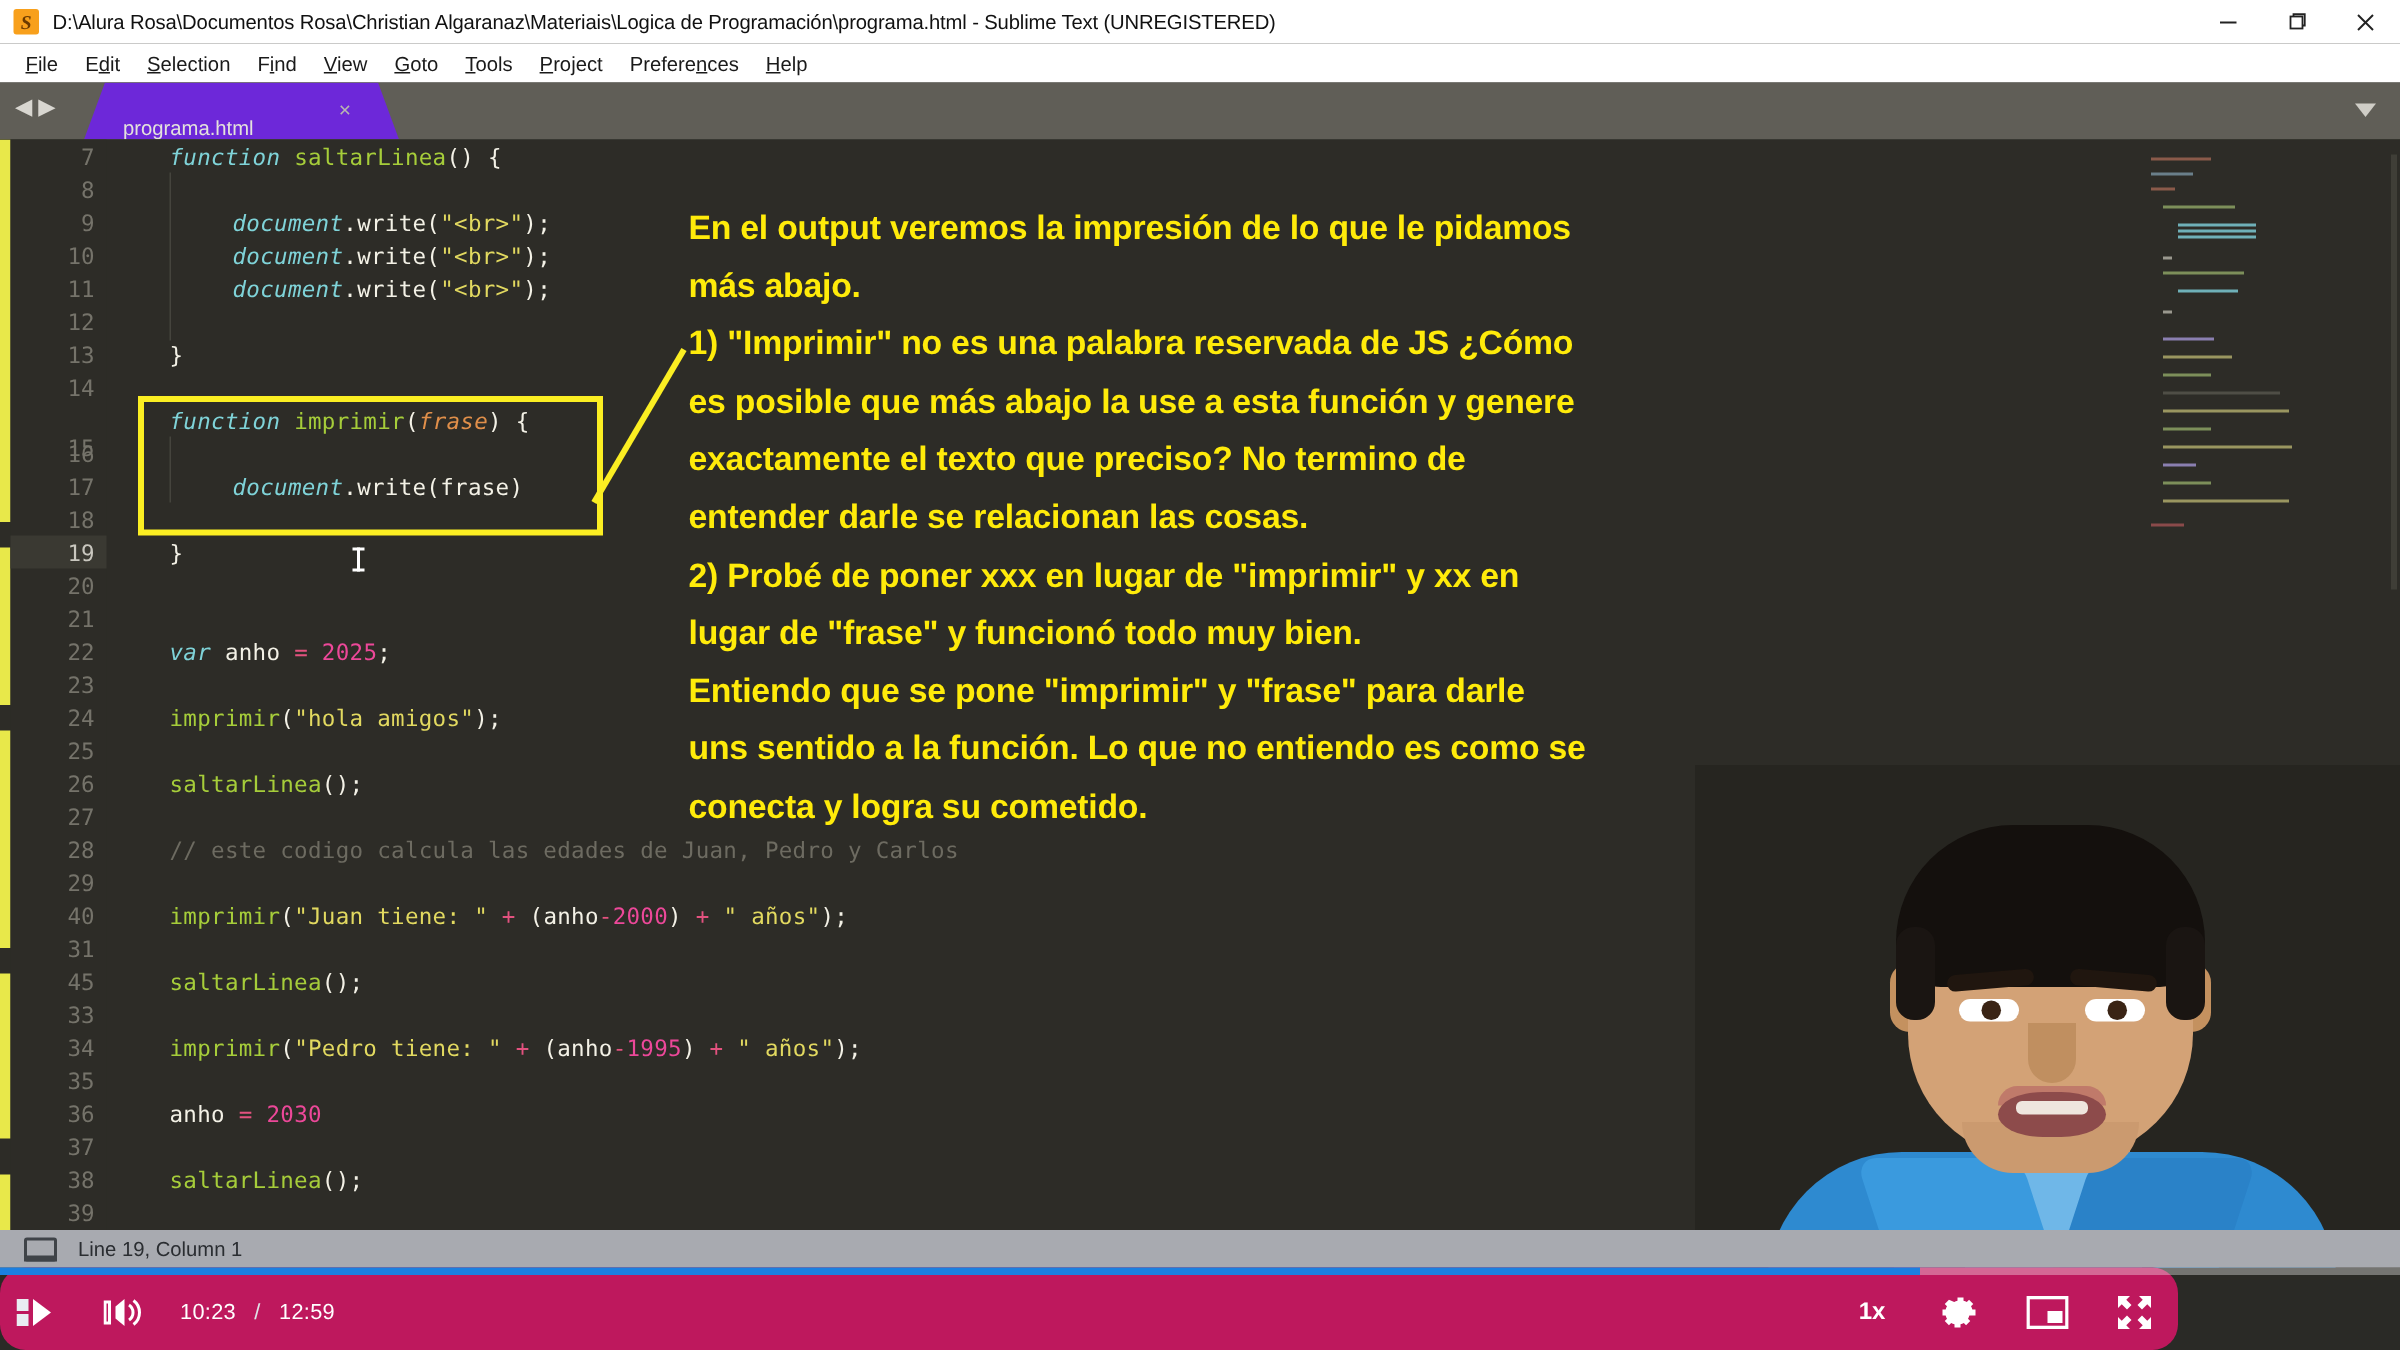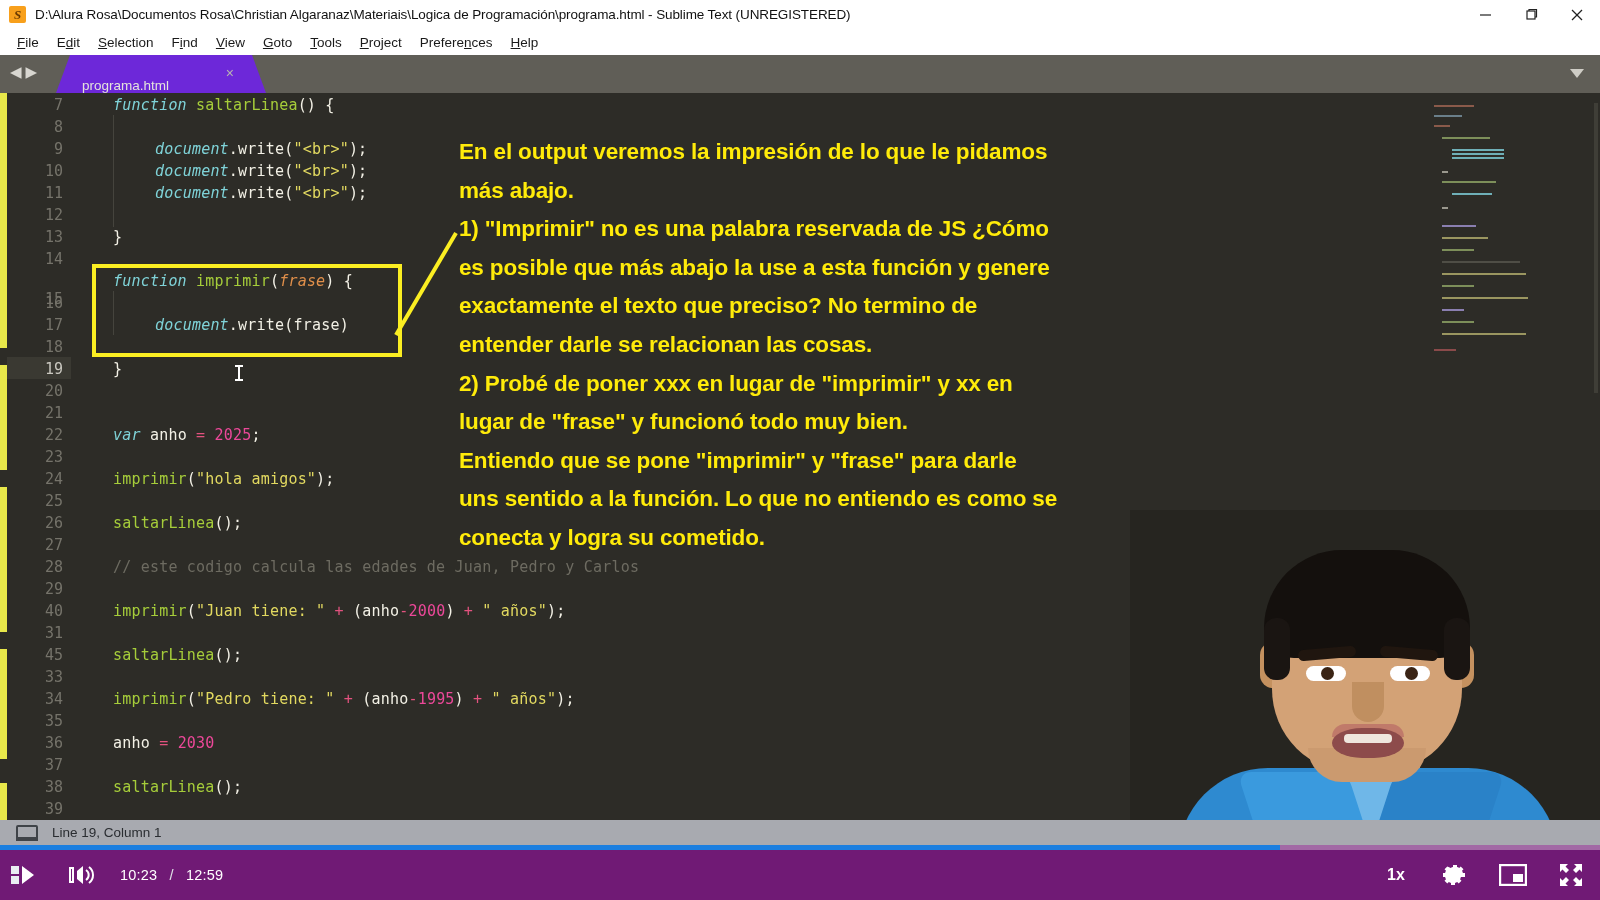"10:23 / 12:59" .player { background: #701a75 -> #be185d; border-radius: none -> 17px; width: 1600px -> 1452px }
